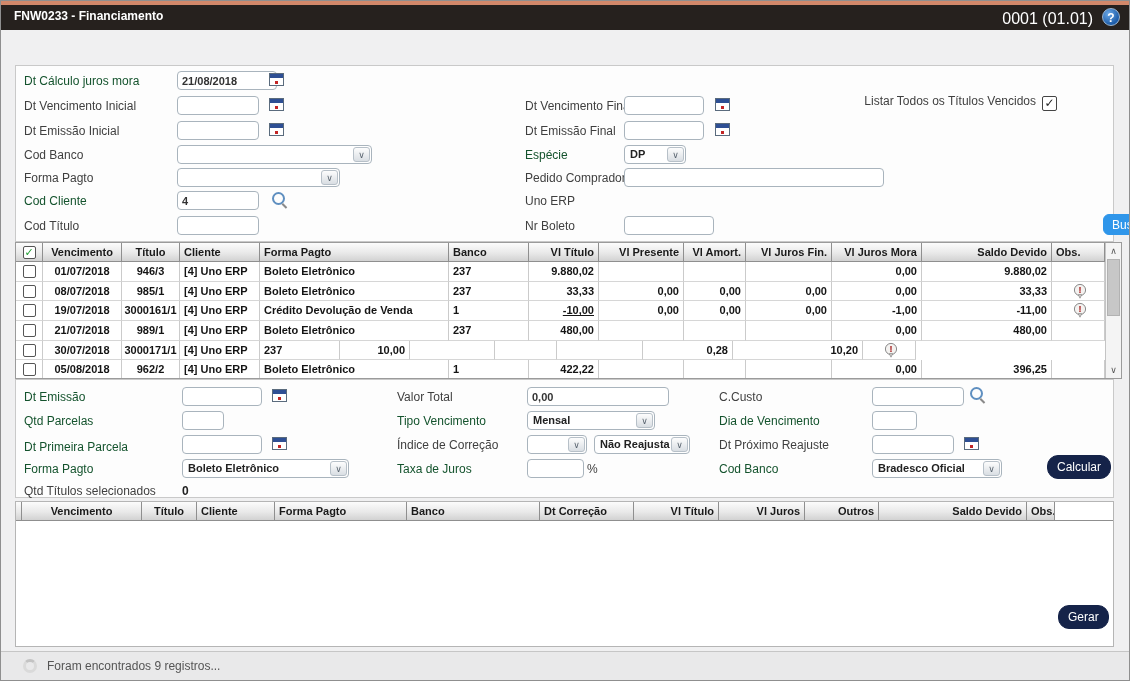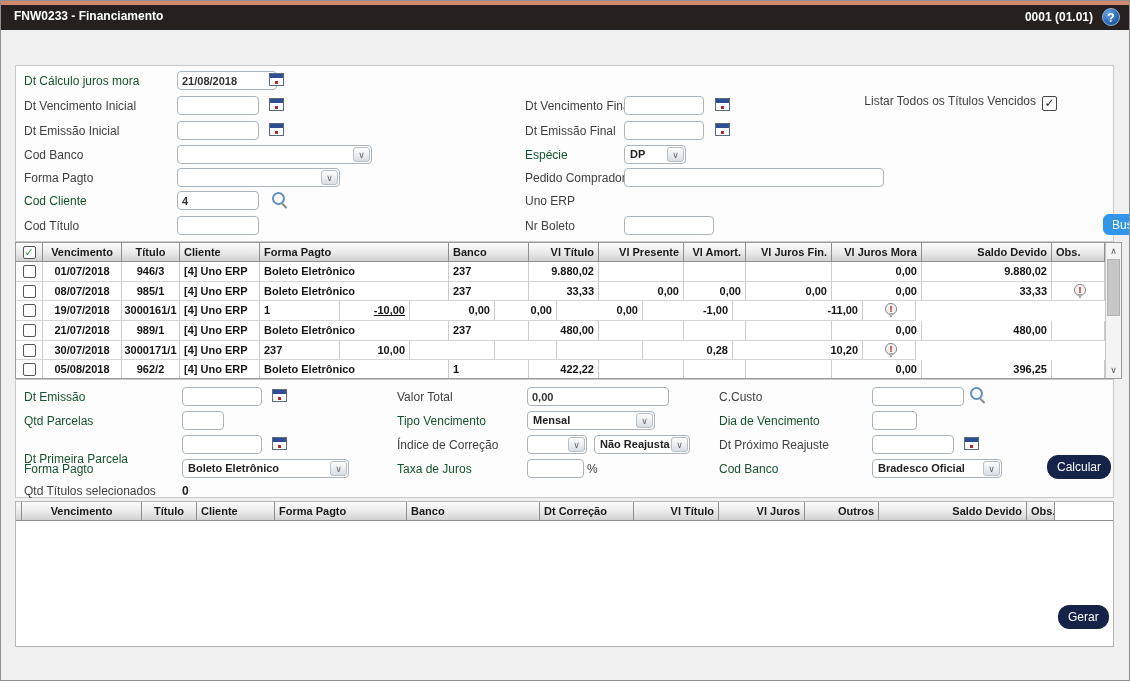"0001 (01.01)" .titlebar .ver { font-size: 12px -> 16px; font-weight: bold -> normal }
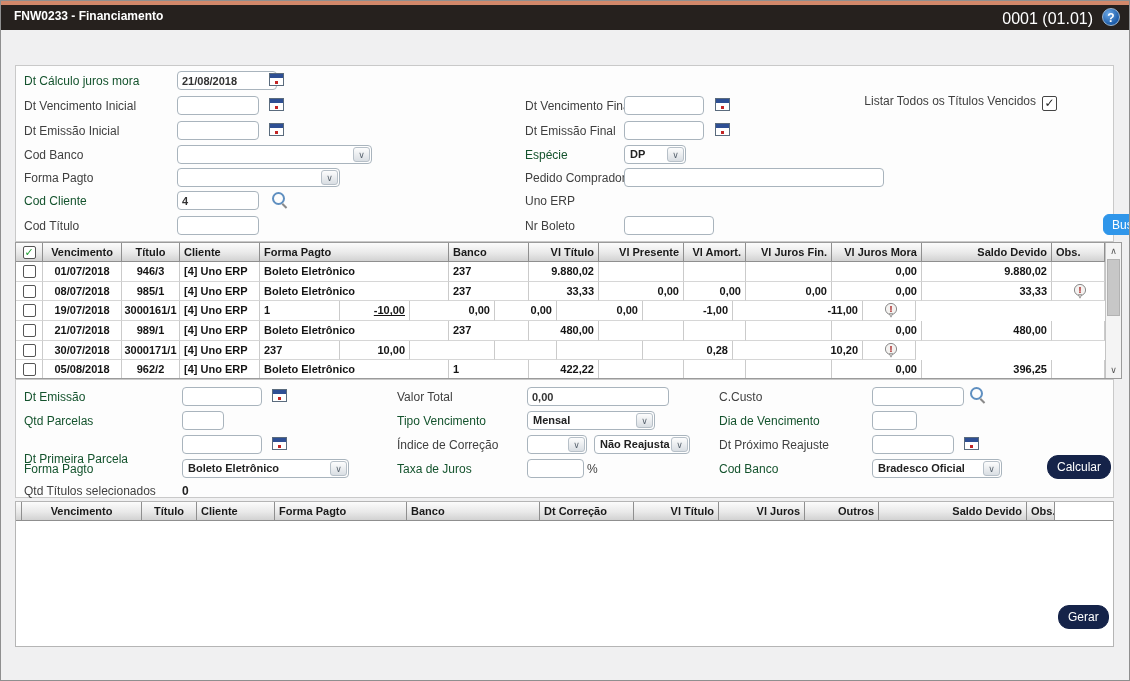"Crédito Devolução de Venda" div.gc { html: none -> <div>Crédito Devolução de Venda</div> }
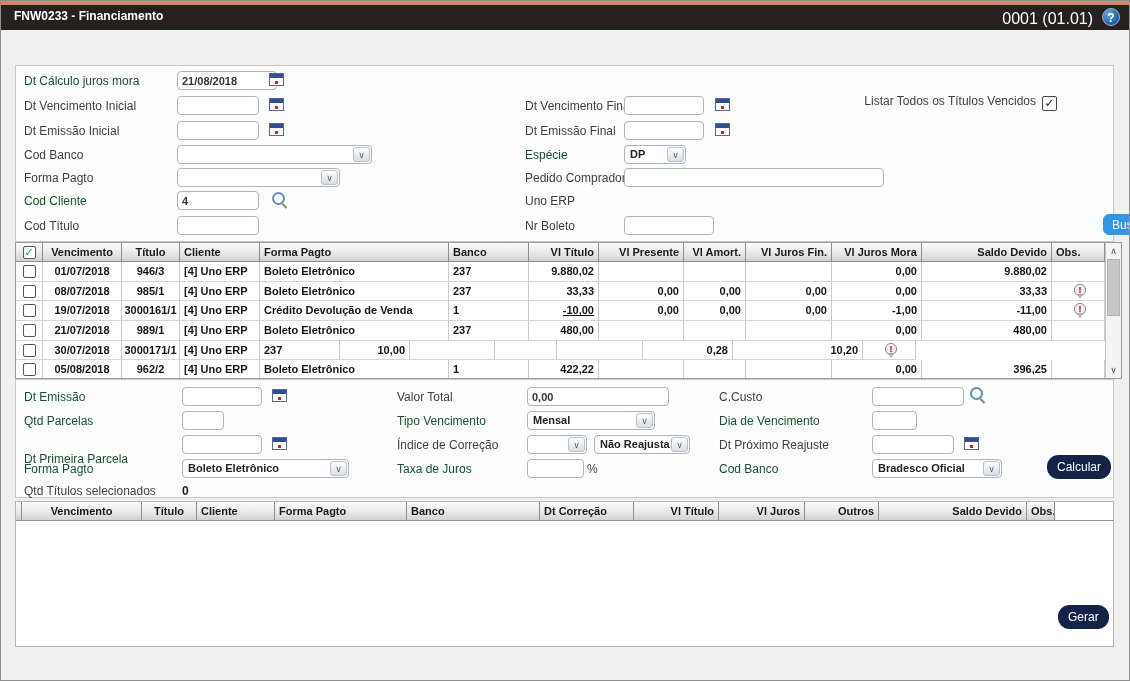"Dt Primeira Parcela" span.lbl { top: 72px -> 60px }
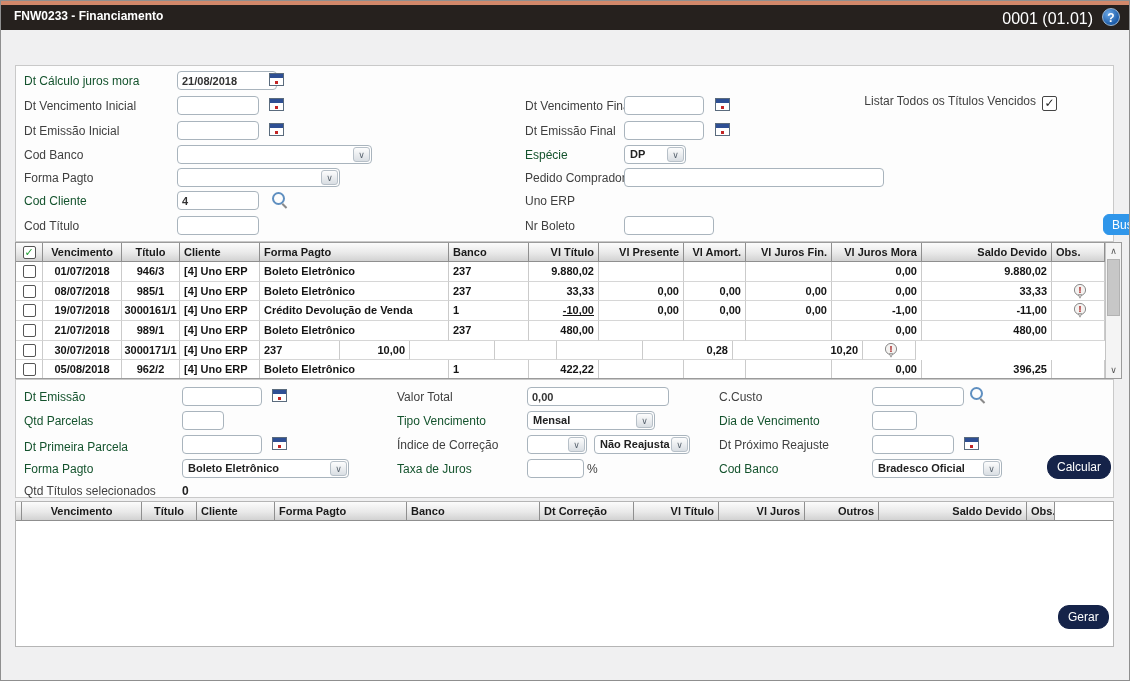"Foram encontrados 9 registros..." div.statusbar { html: none -> <div> <span></span> <span>Foram encontrados 9 registros...</span> </div> }
